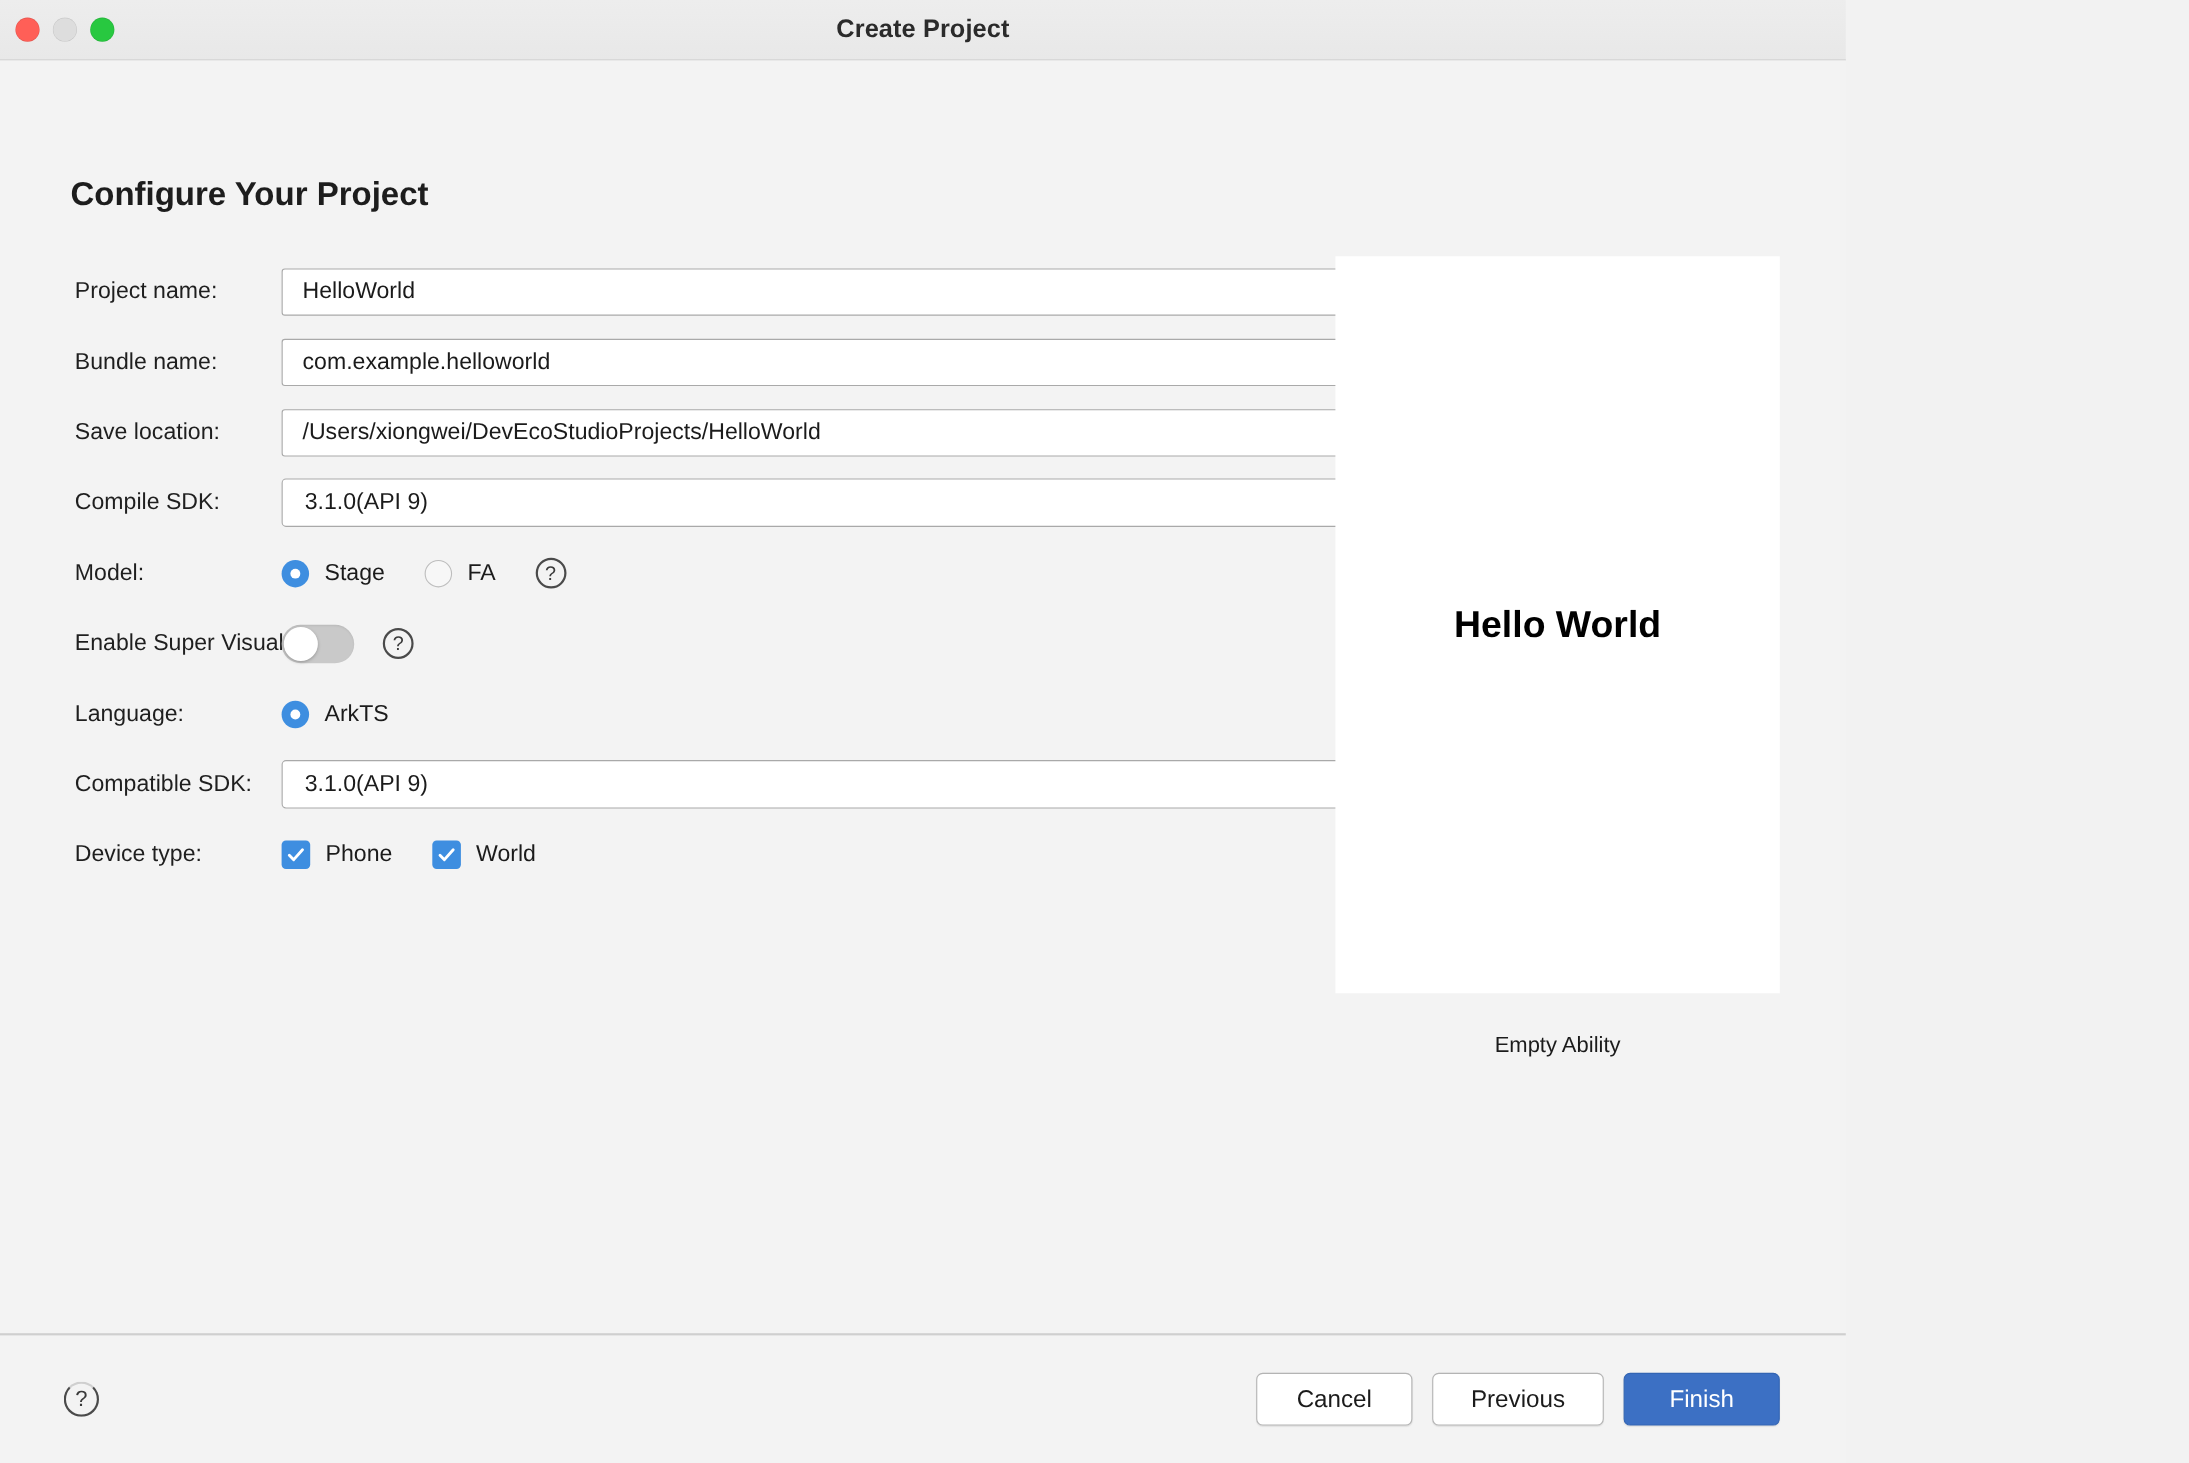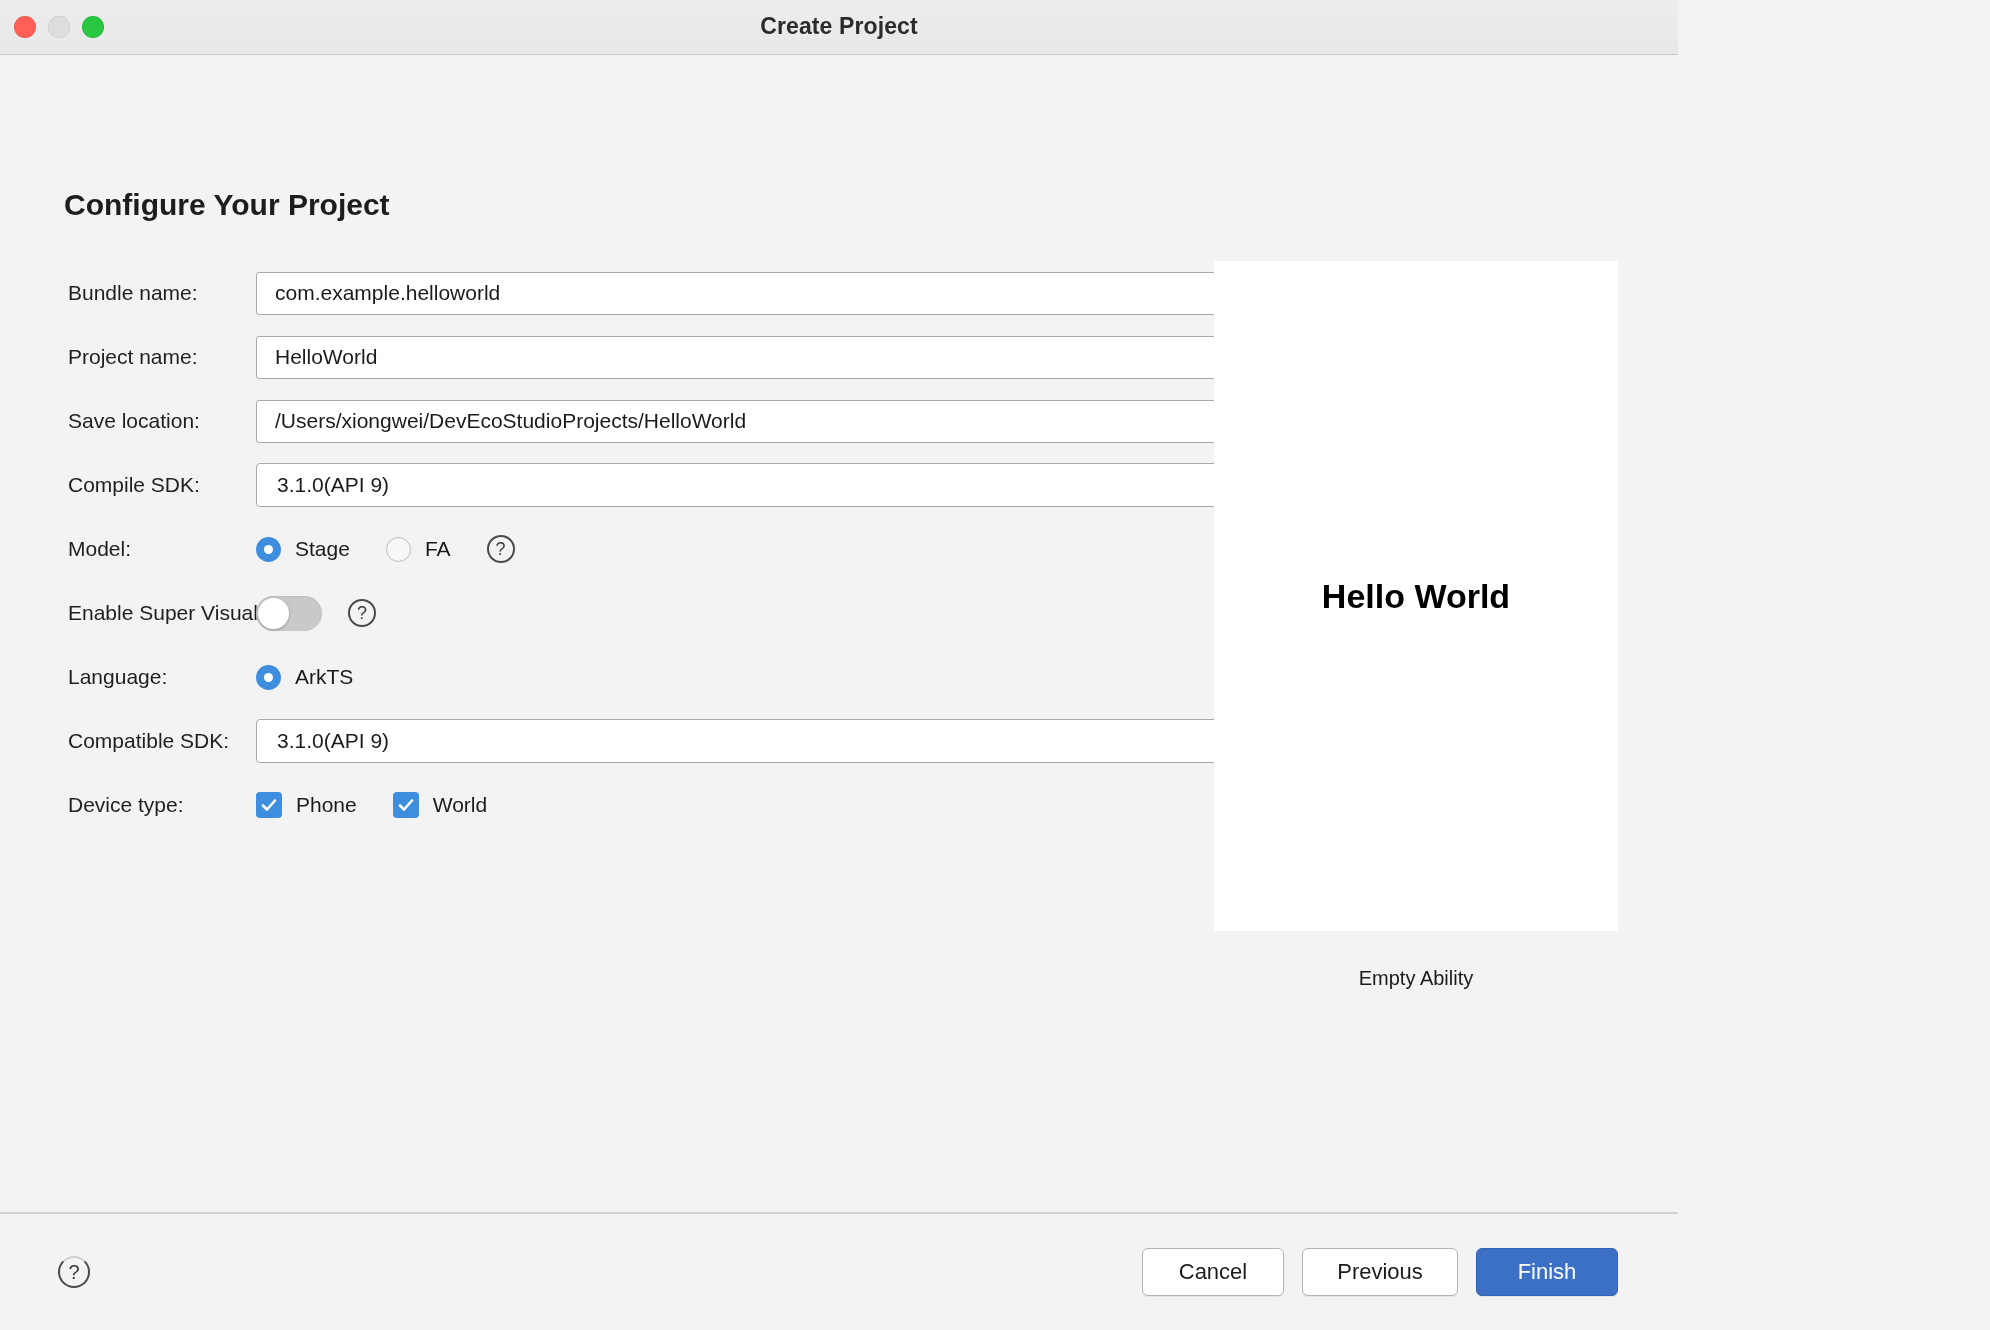"Create Project" .window { gap: 28px -> none }
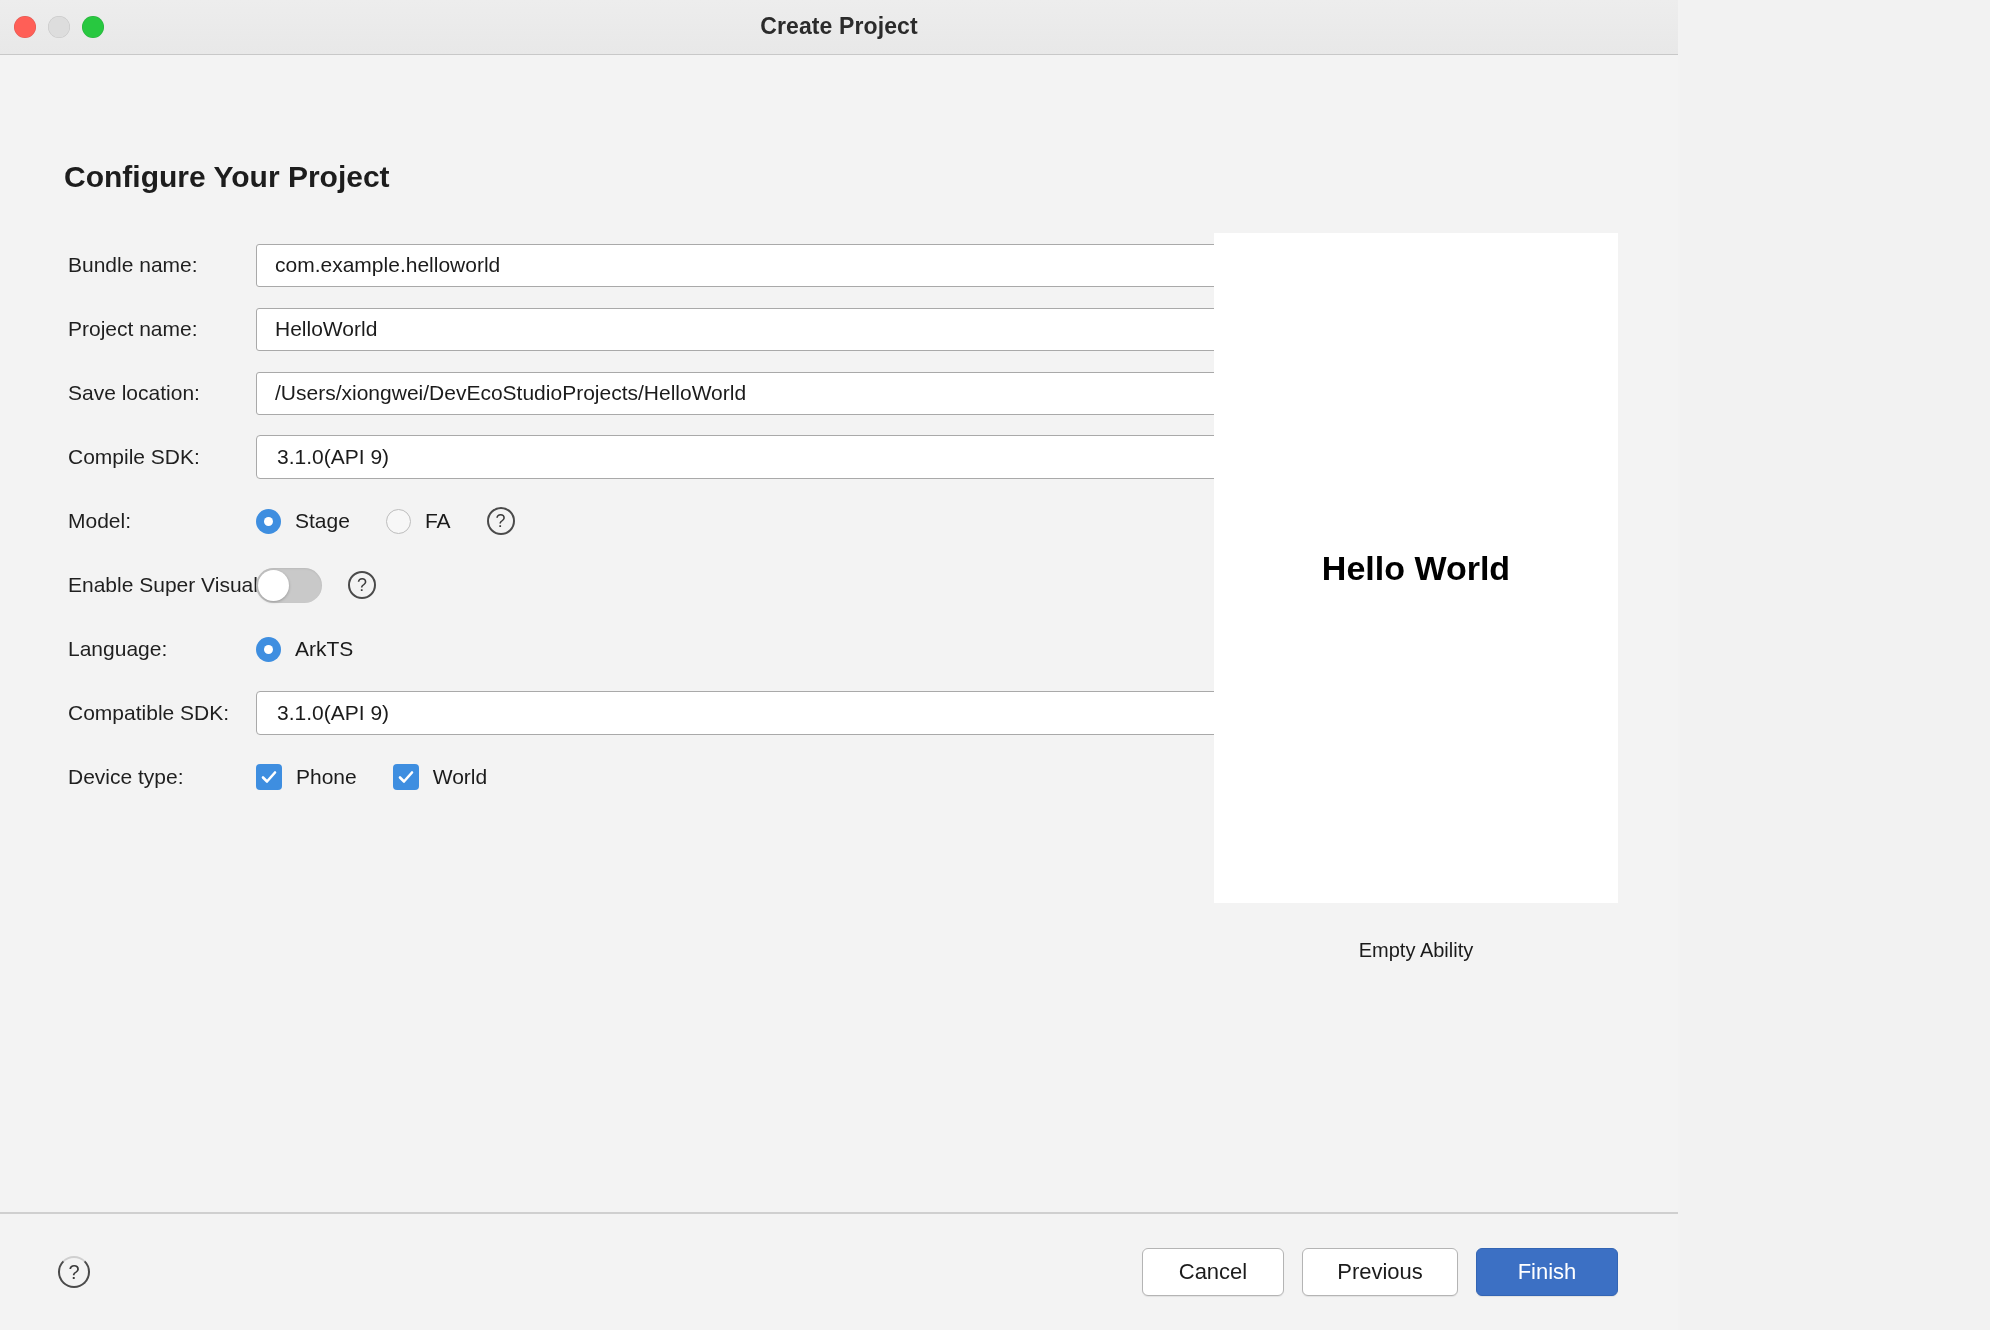"Bundle name:" div.row { order: before "Project name:" -> after "Project name:" }
